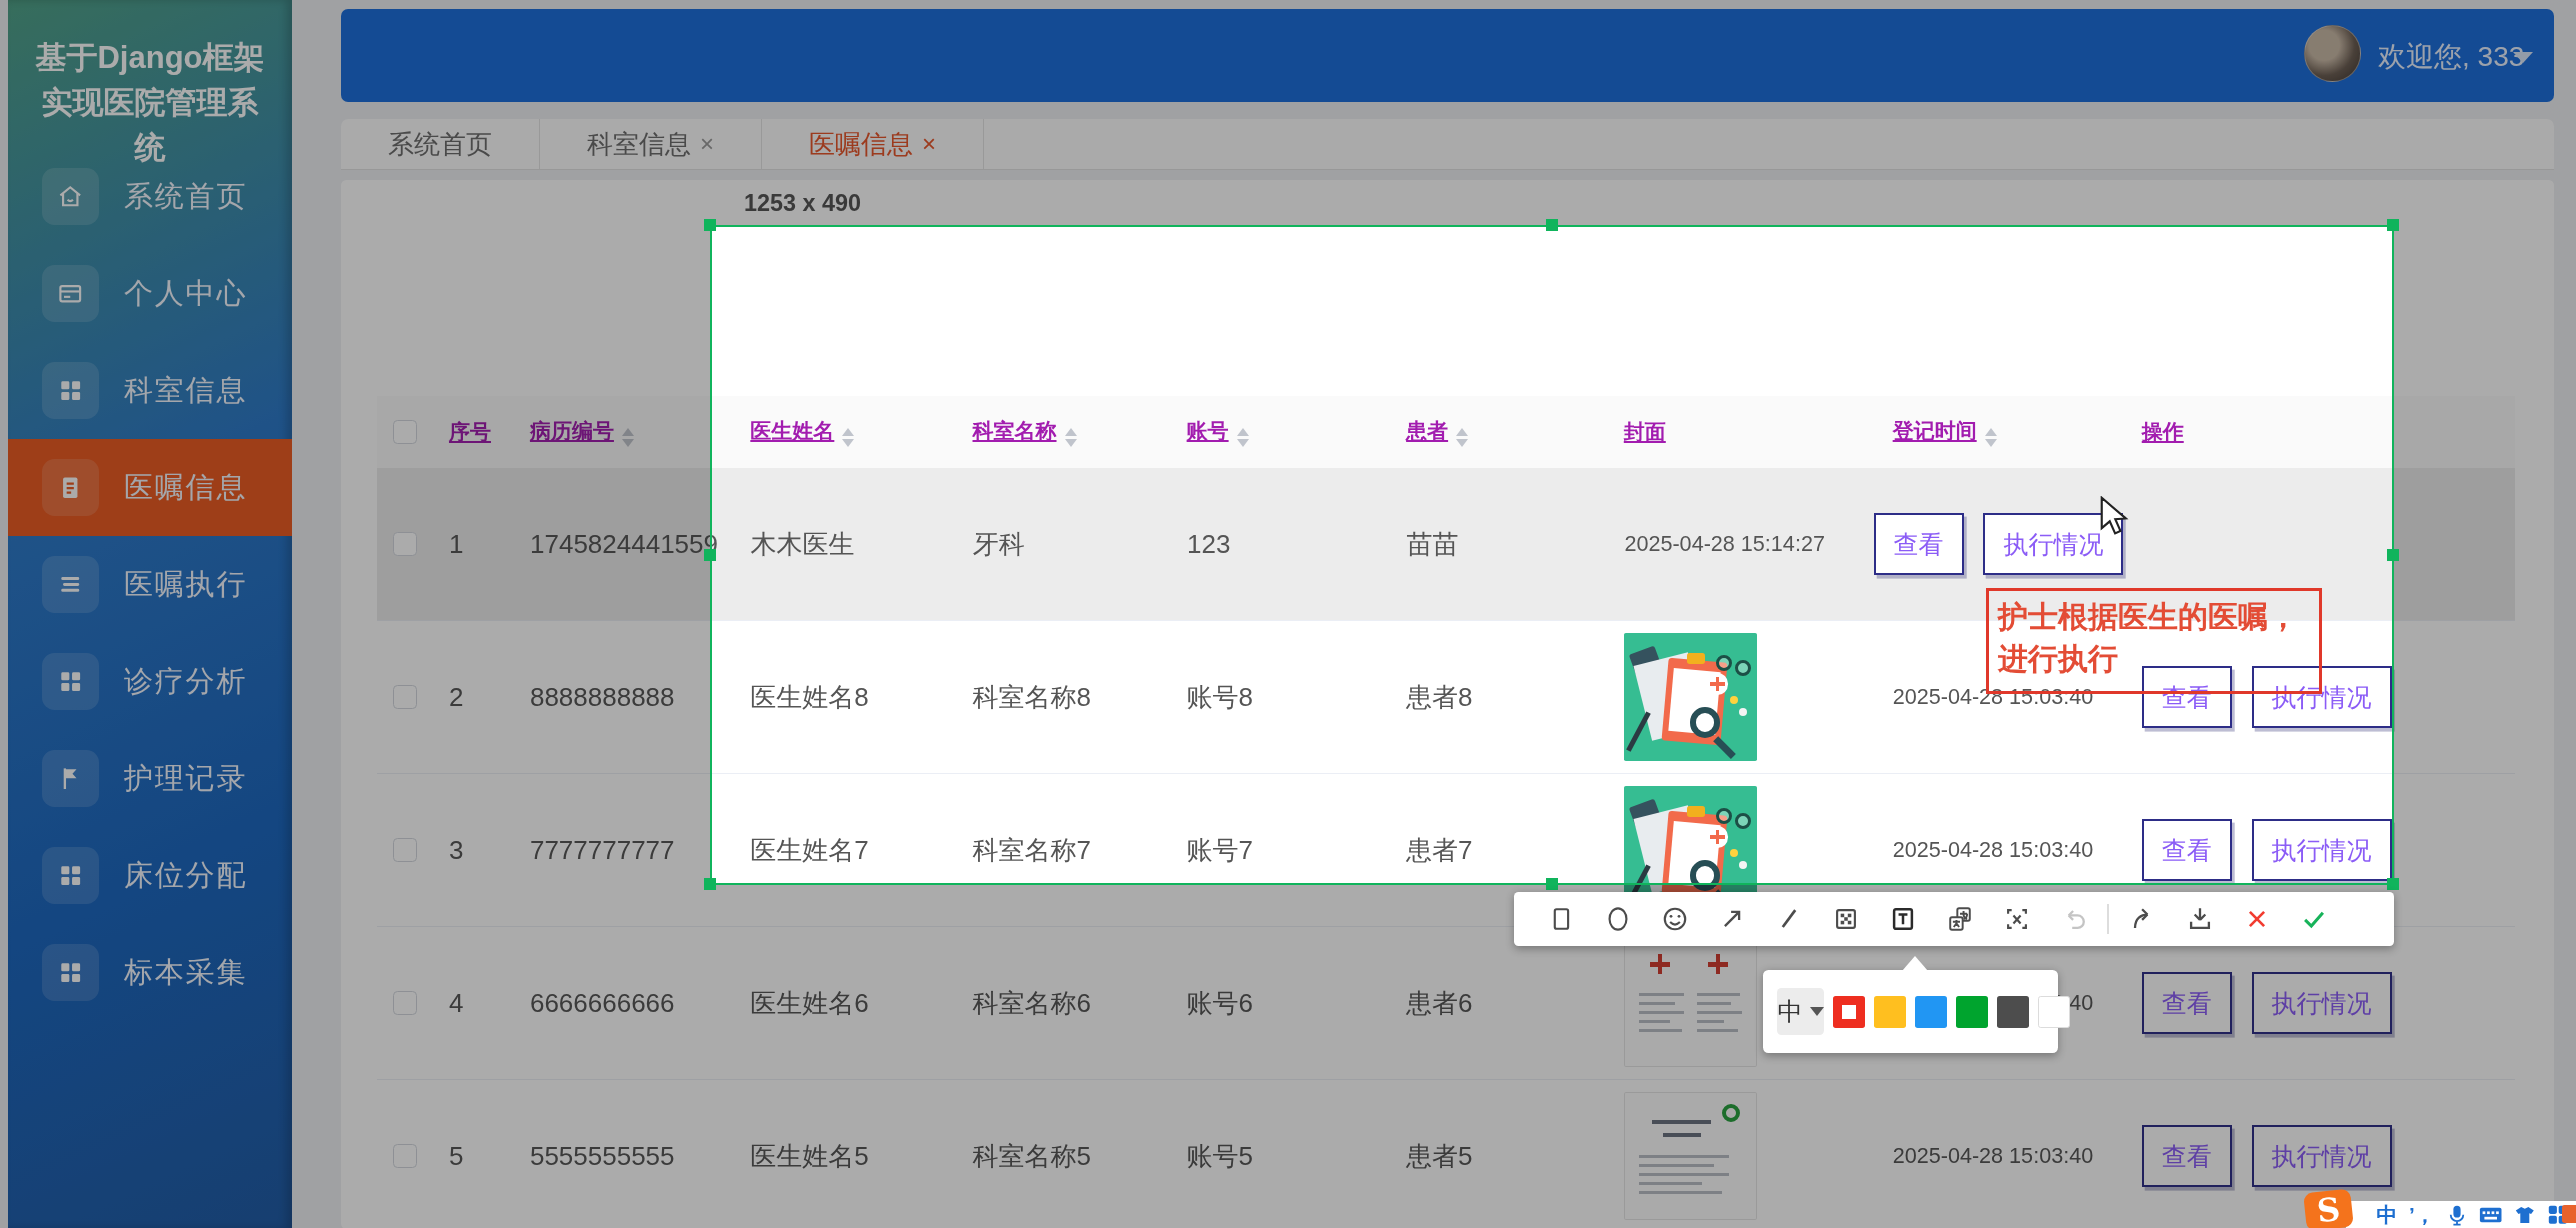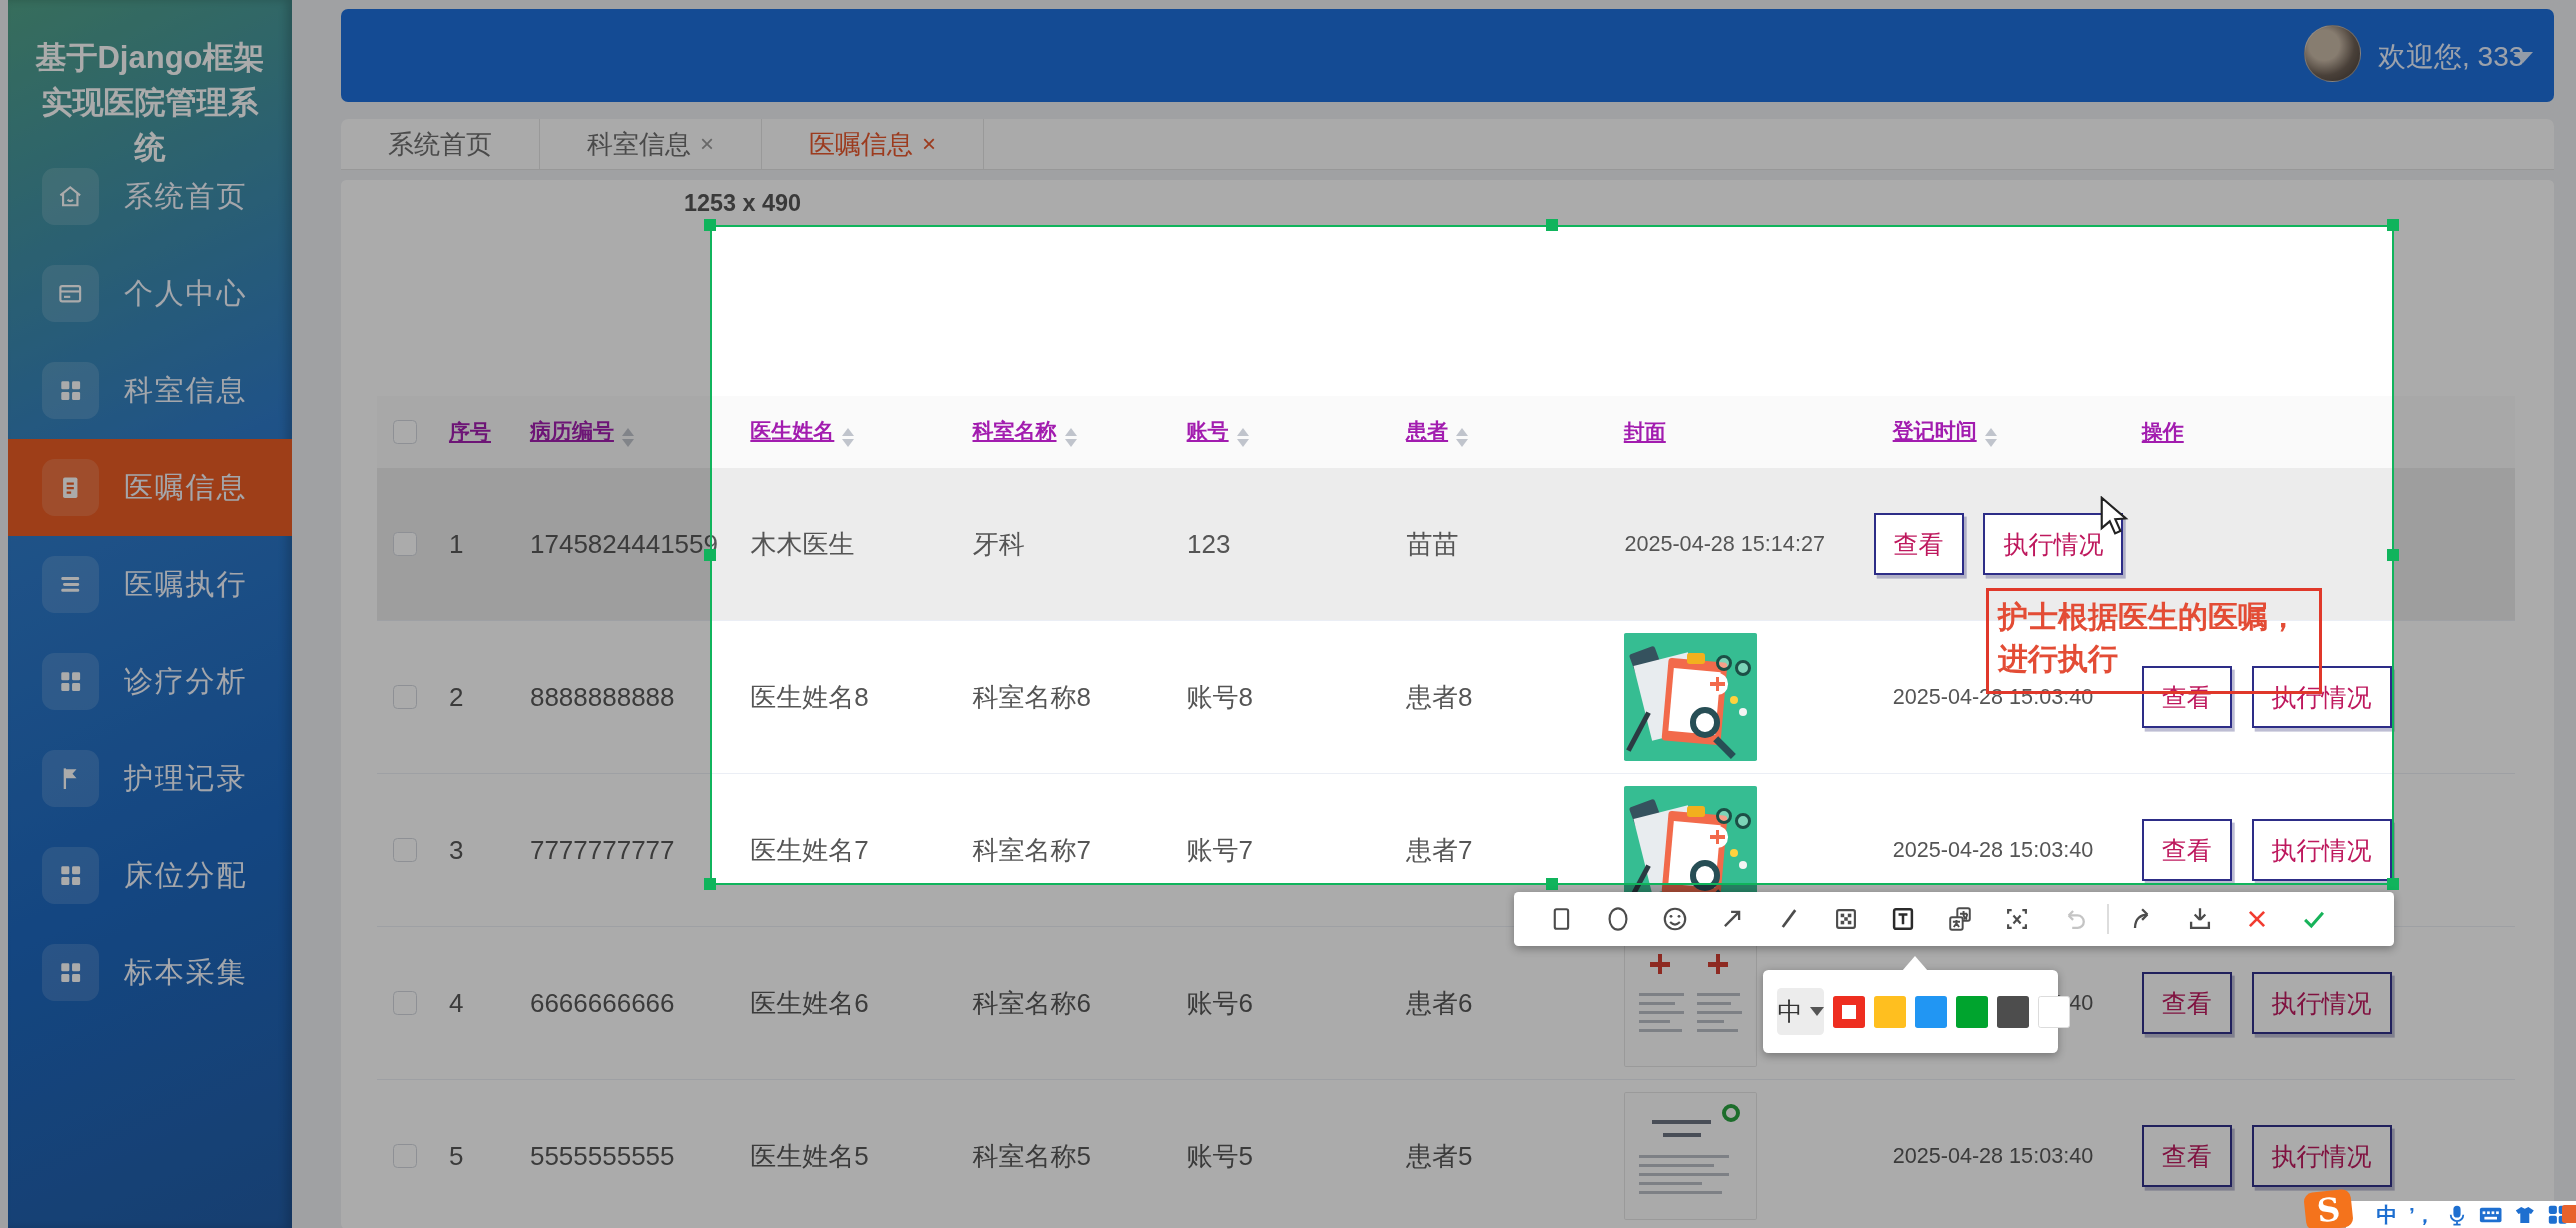"1253 x 490" .size-label { left: 684px -> 744px }
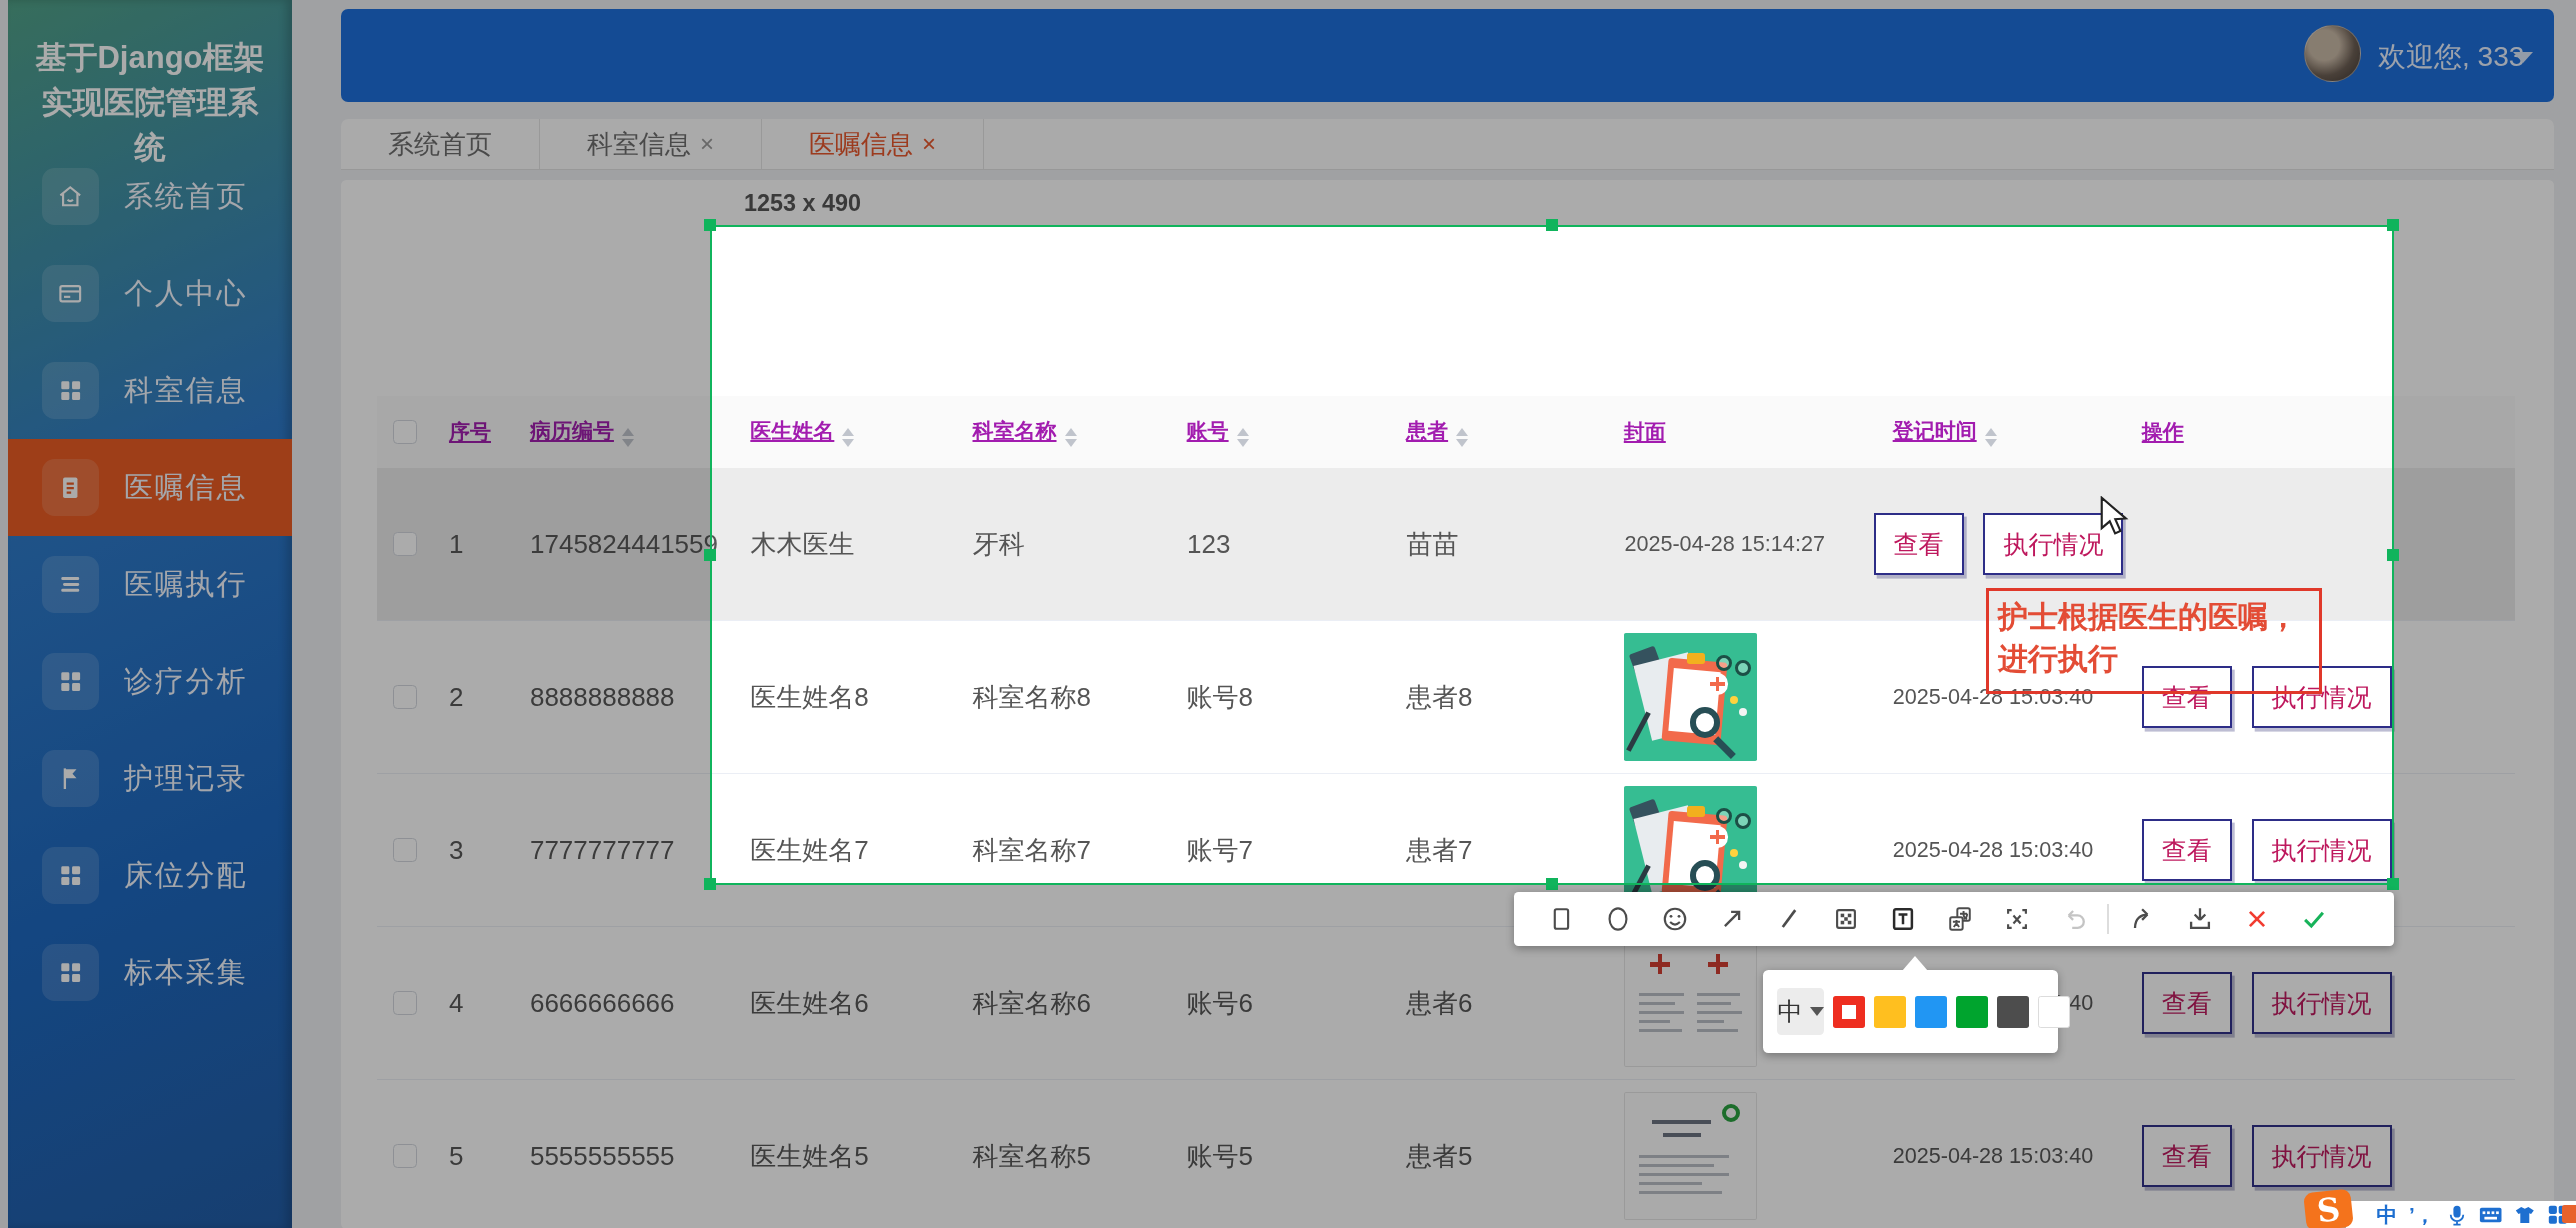"查看" .act-btn { color: #be185d -> #8b5cf6 }
